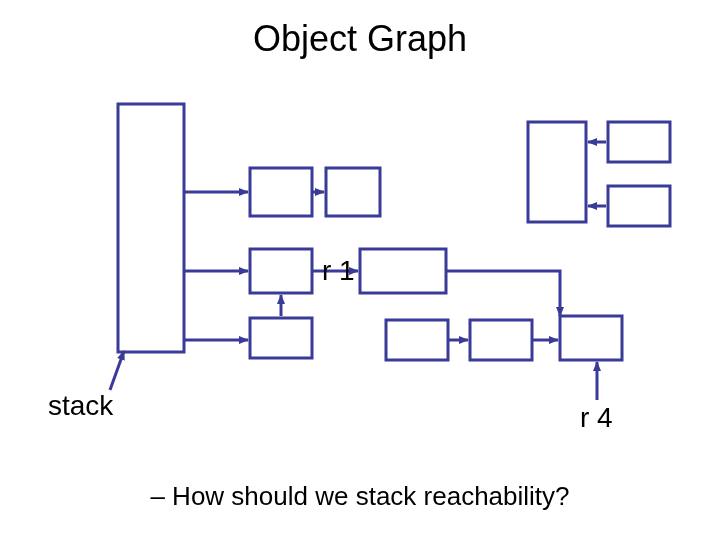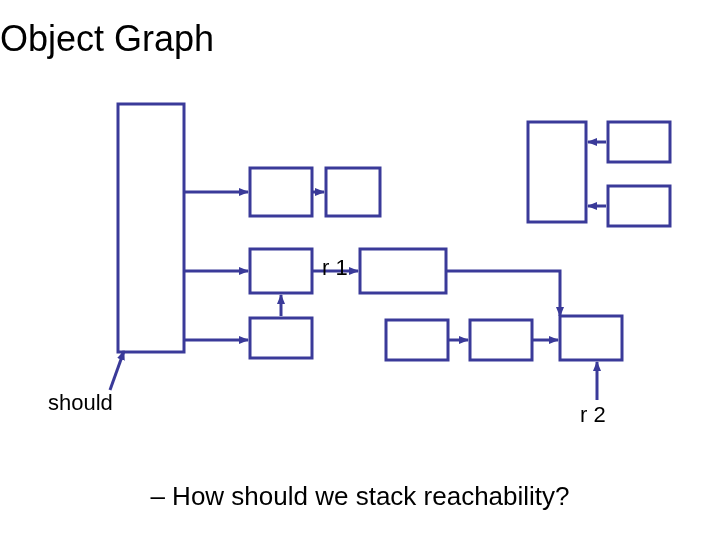"Object Graph" .title { text-align: left -> center }
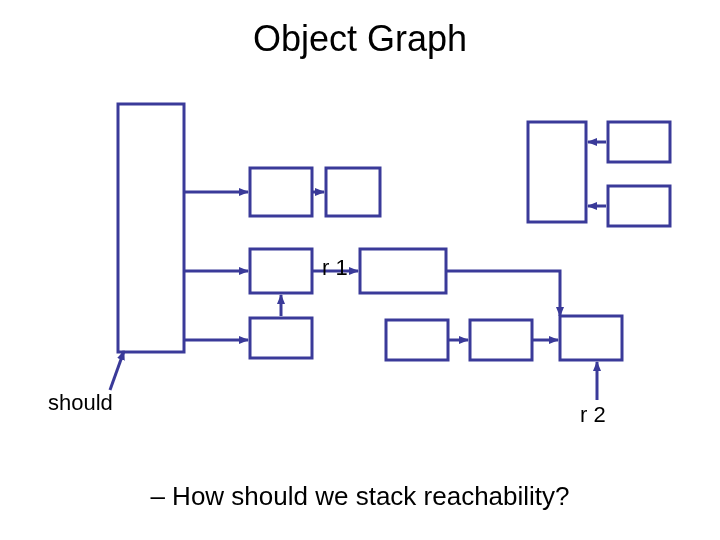"r 1" .label { font-size: 22px -> 28px }
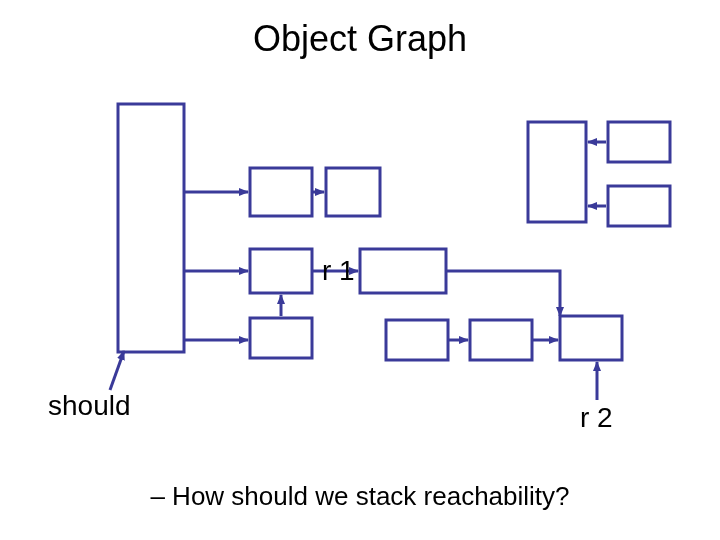"should" div.label { text: should -> stack }
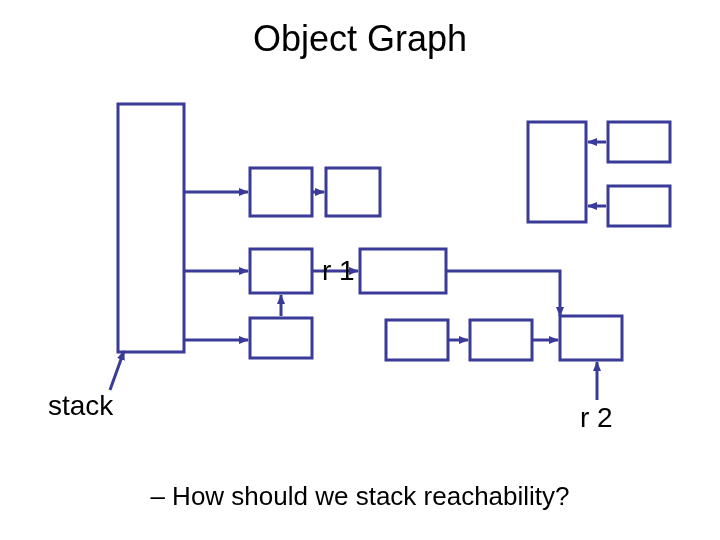"r 2" div.label { text: 2 -> 4 }
